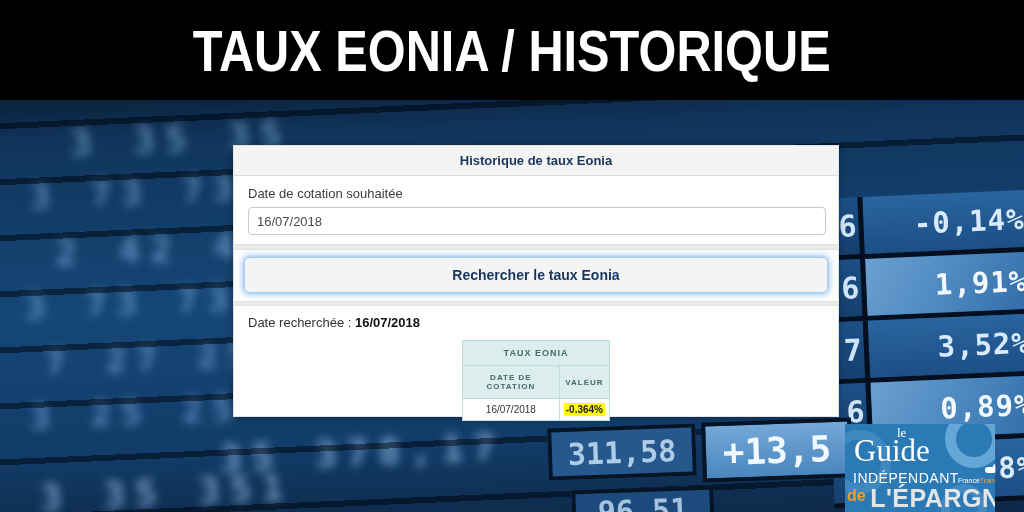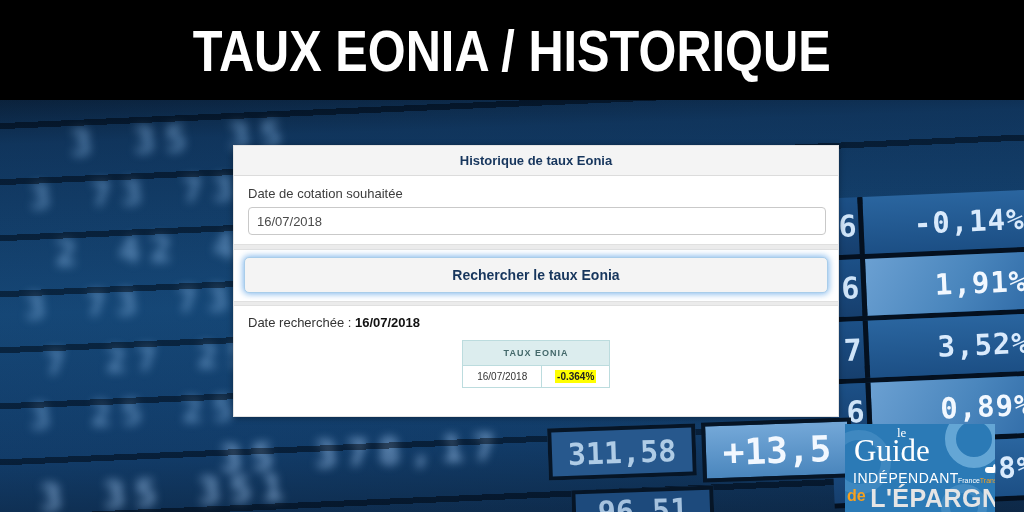"DATE DE COTATION" tr { html: none -> <tr> <th>DATE DE COTATION</th> <th>VALEUR</th> </tr> }
